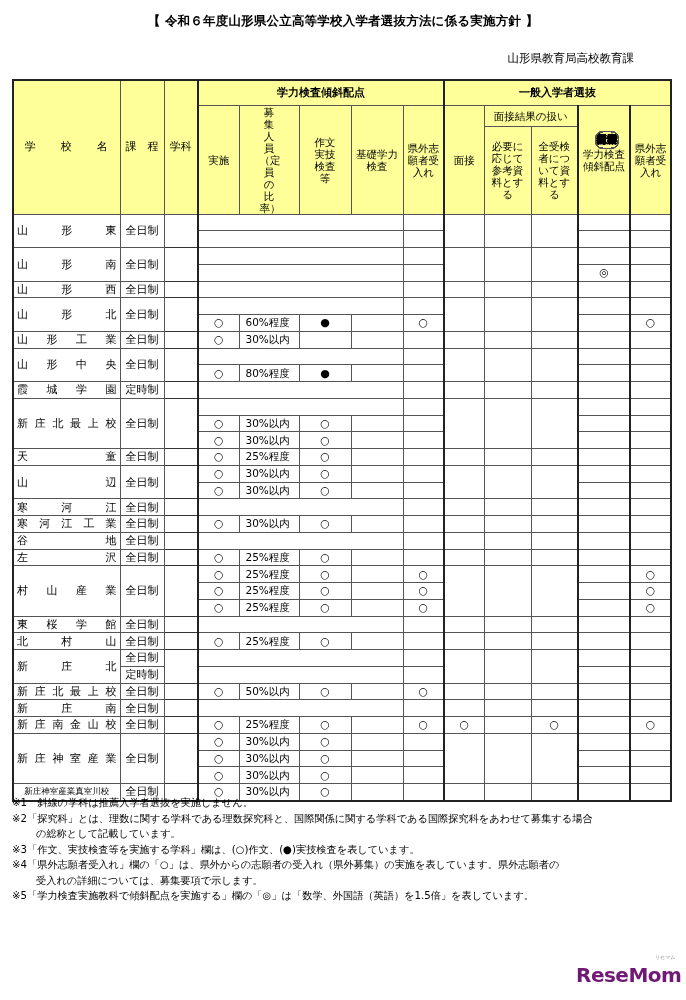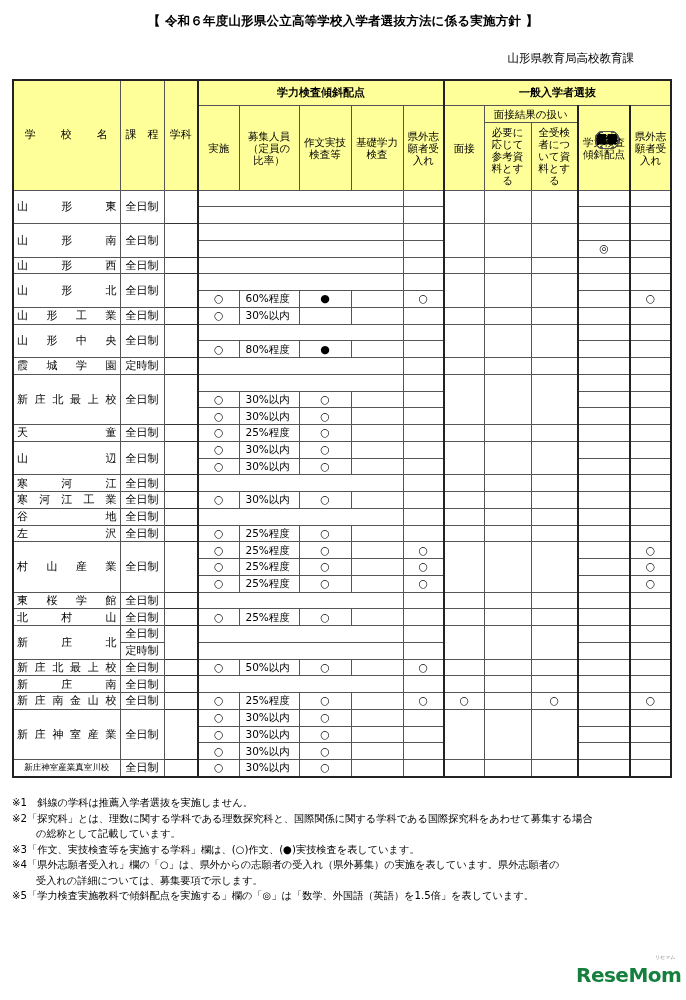"募集人員（定員の比率）" th { padding: 0 8px -> 0 20px }
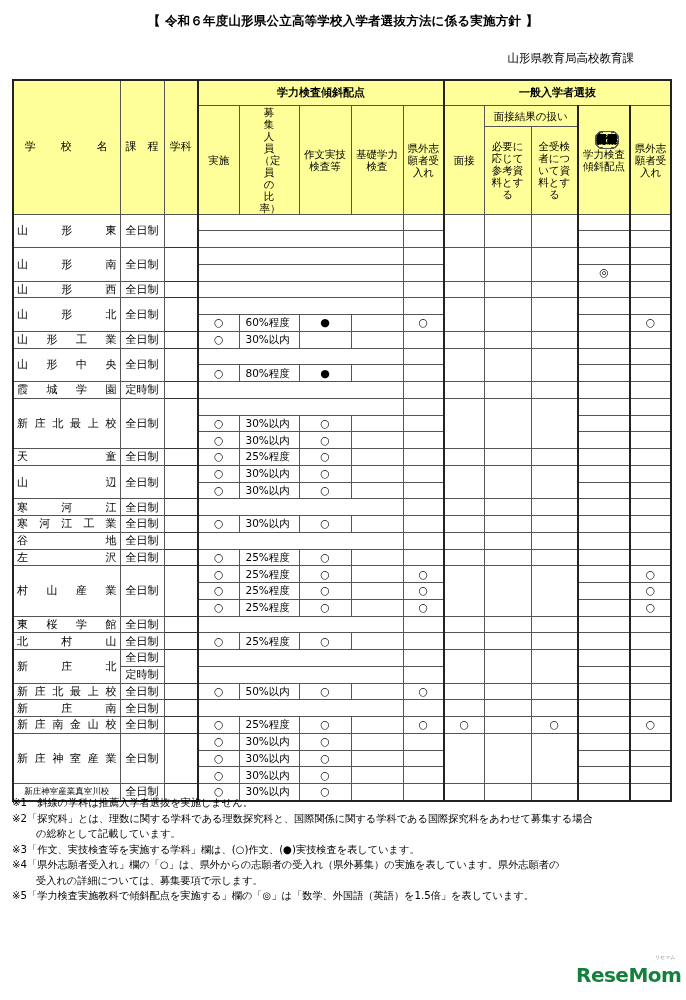"作文実技検査等" th { padding: 0 0 -> 0 12px }
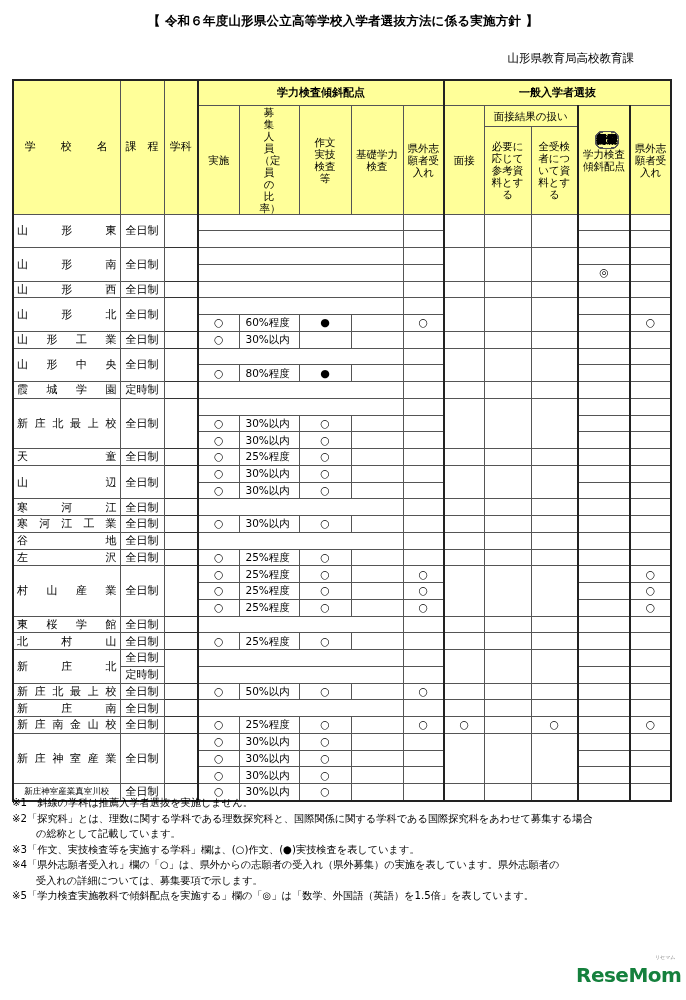"ReseMom" .logo { color: #15803d -> #701a75 }
